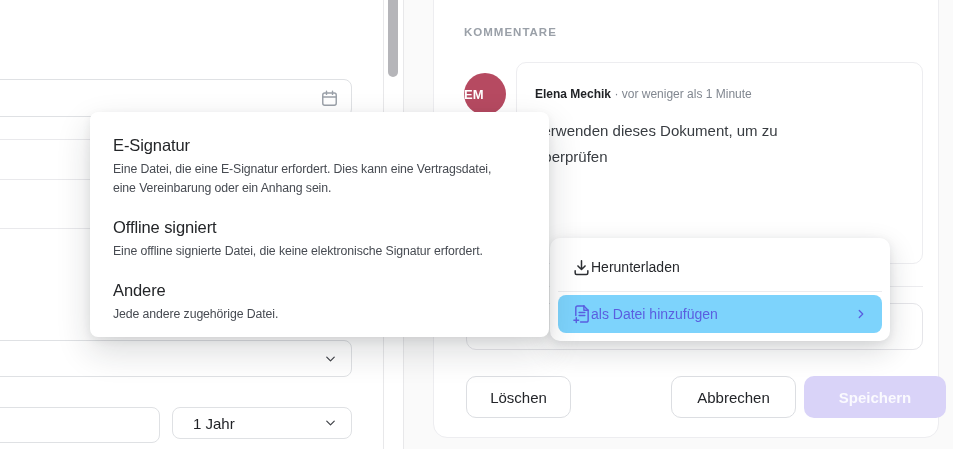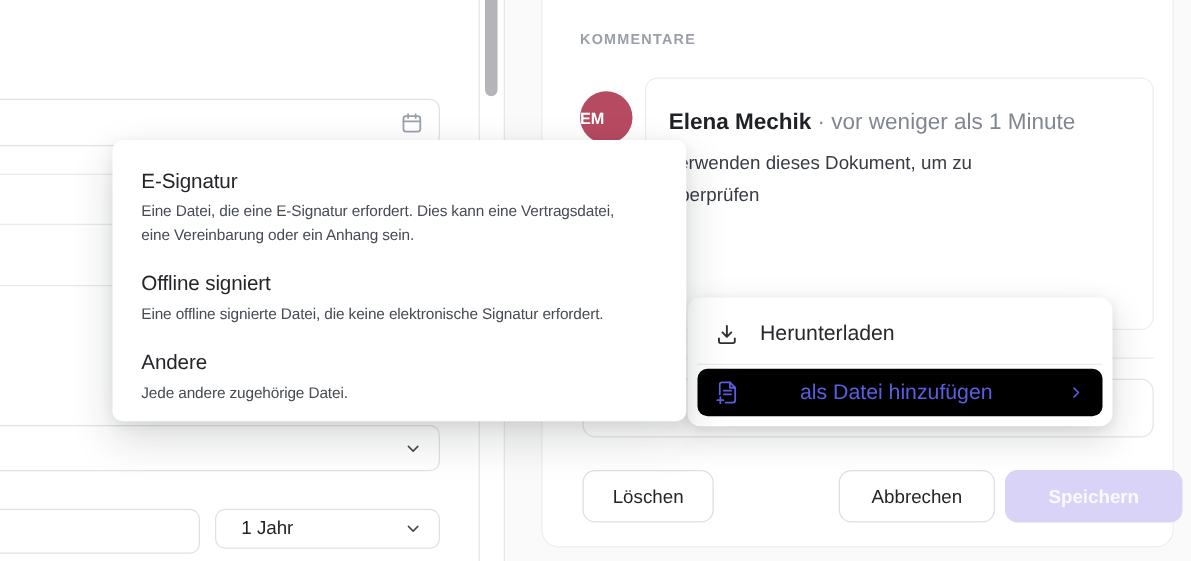"Elena Mechik · vor weniger" .c-head { font-size: 18px -> 12px }
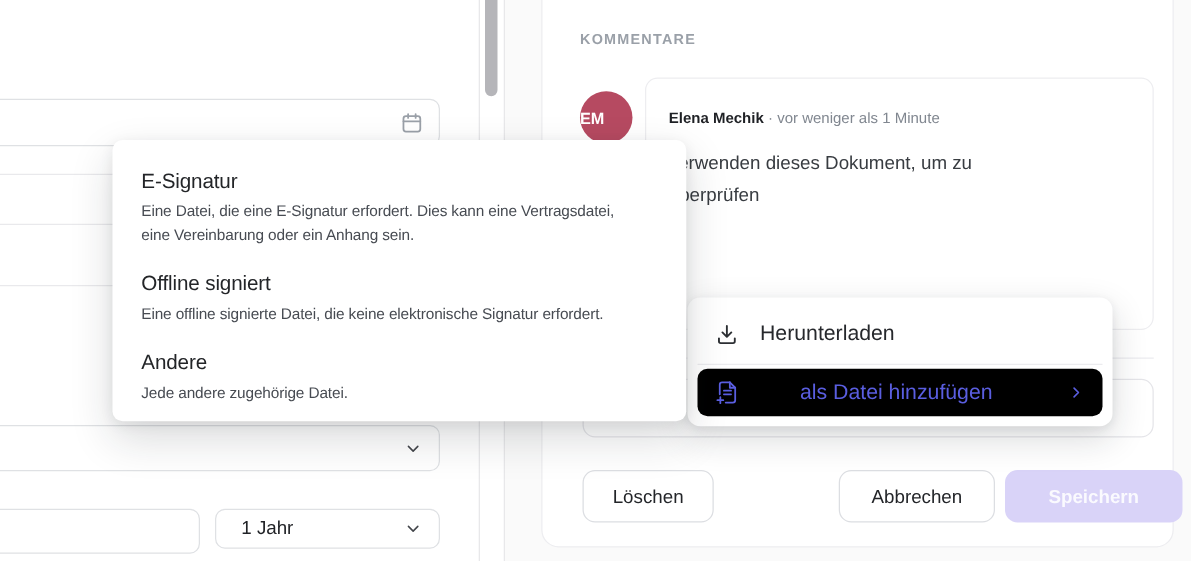"Herunterladen" .menu-item .lbl { font-size: 17px -> 14px; margin-left: 17px -> none }
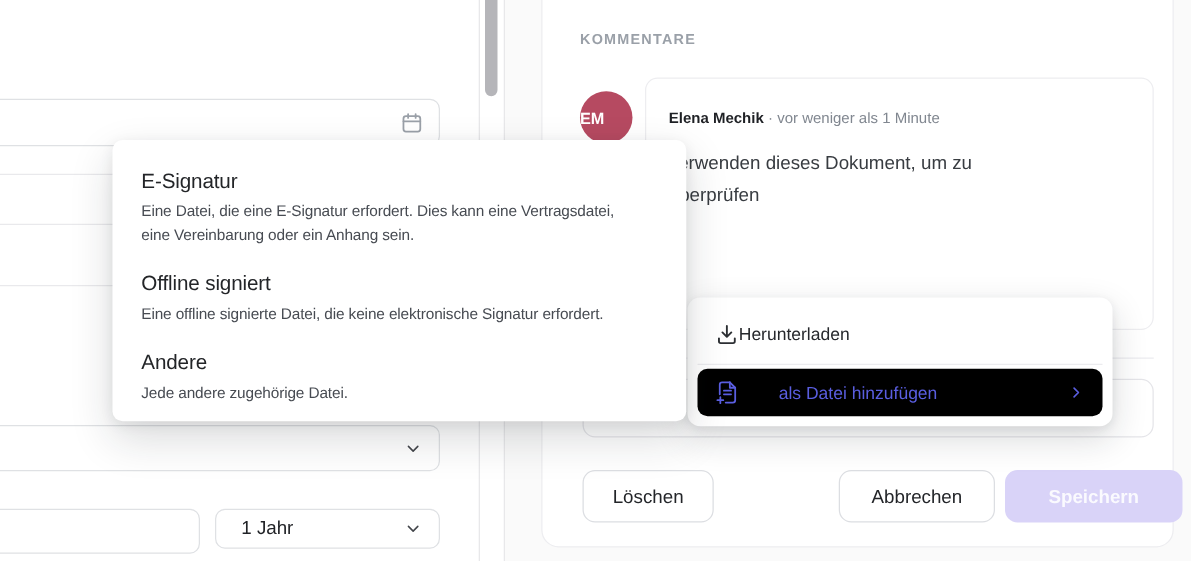"als Datei hinzufügen" .mi-addfile { background: #000000 -> #7dd3fc; gap: 32px -> none }
